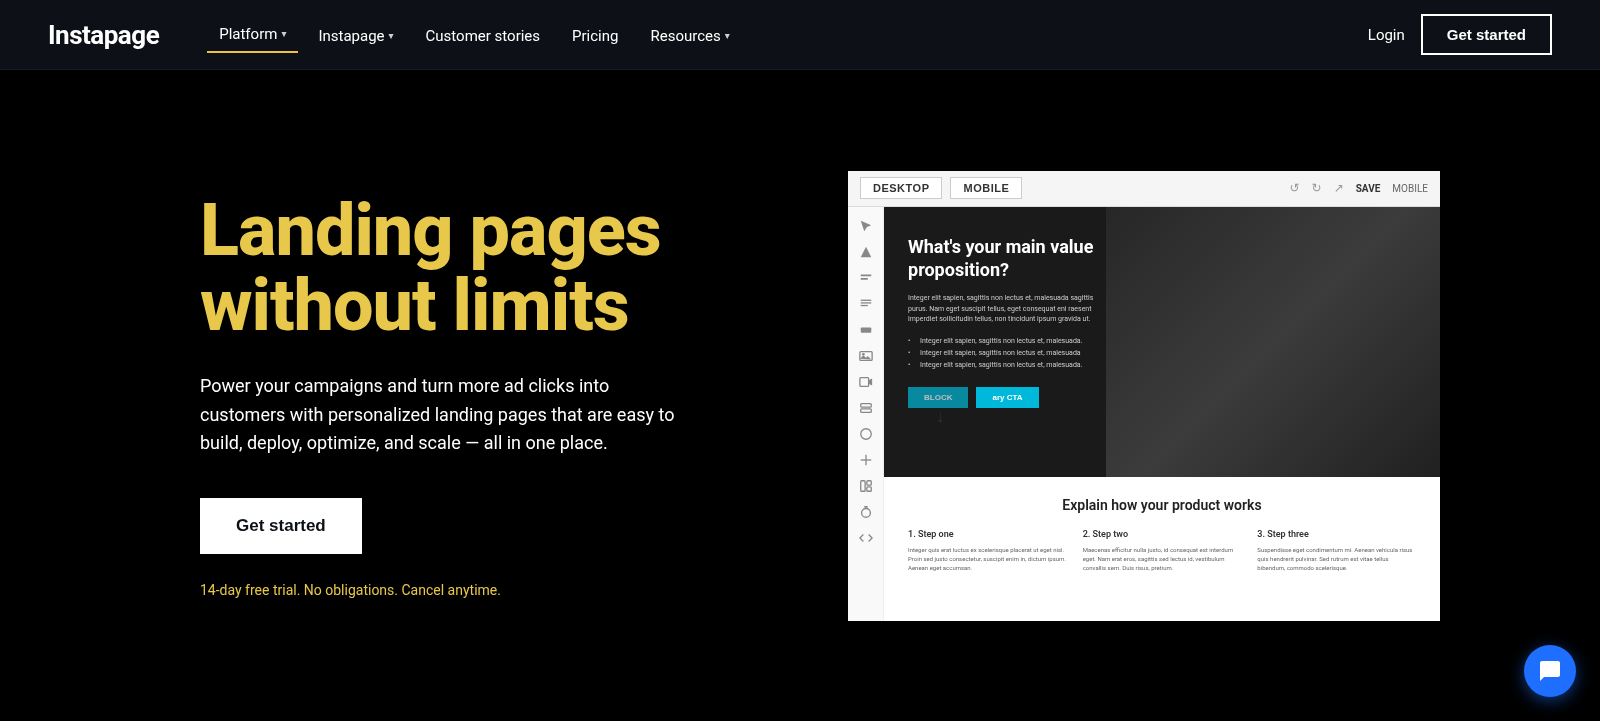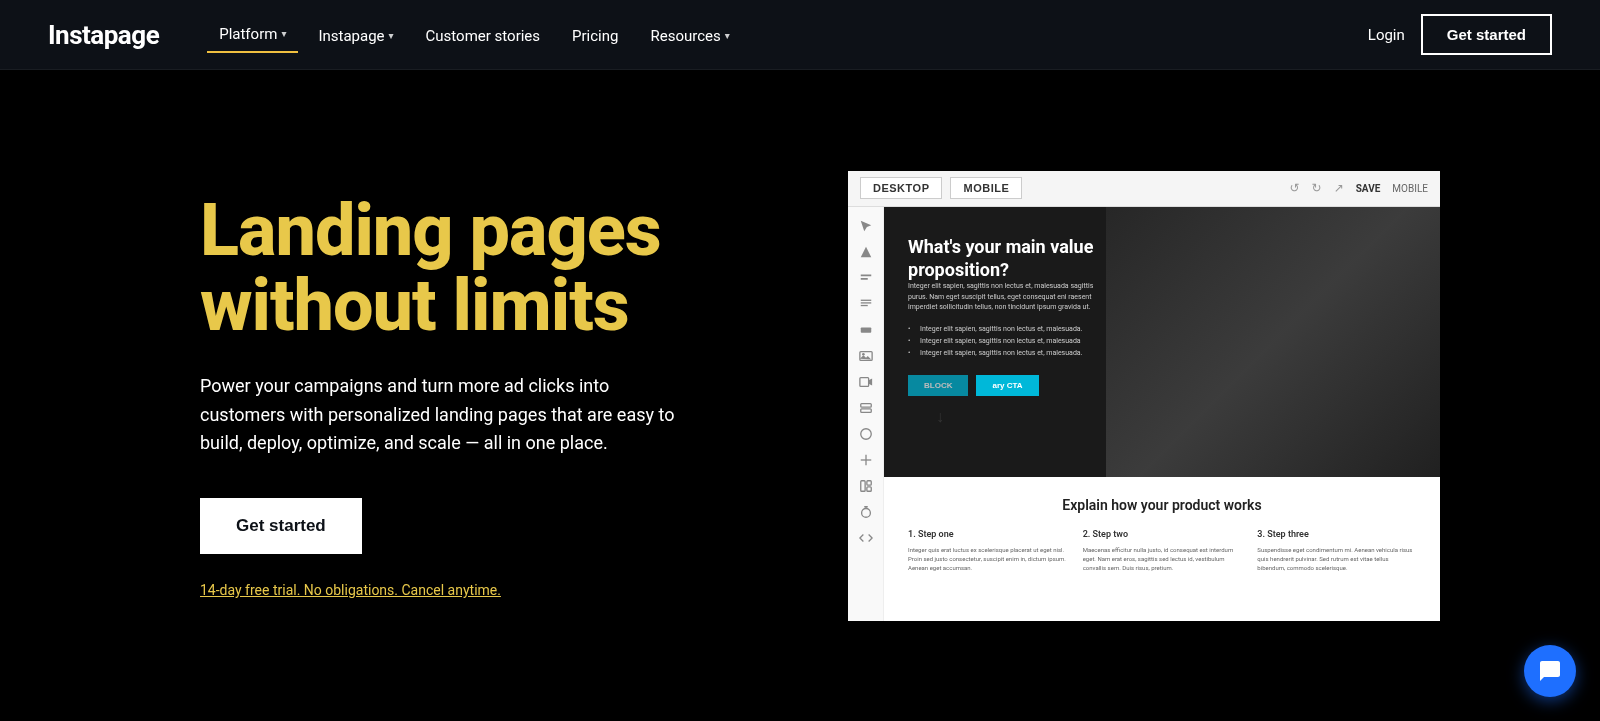"What's your main value proposition?" .canvas-heading { margin-bottom: none -> 12px }
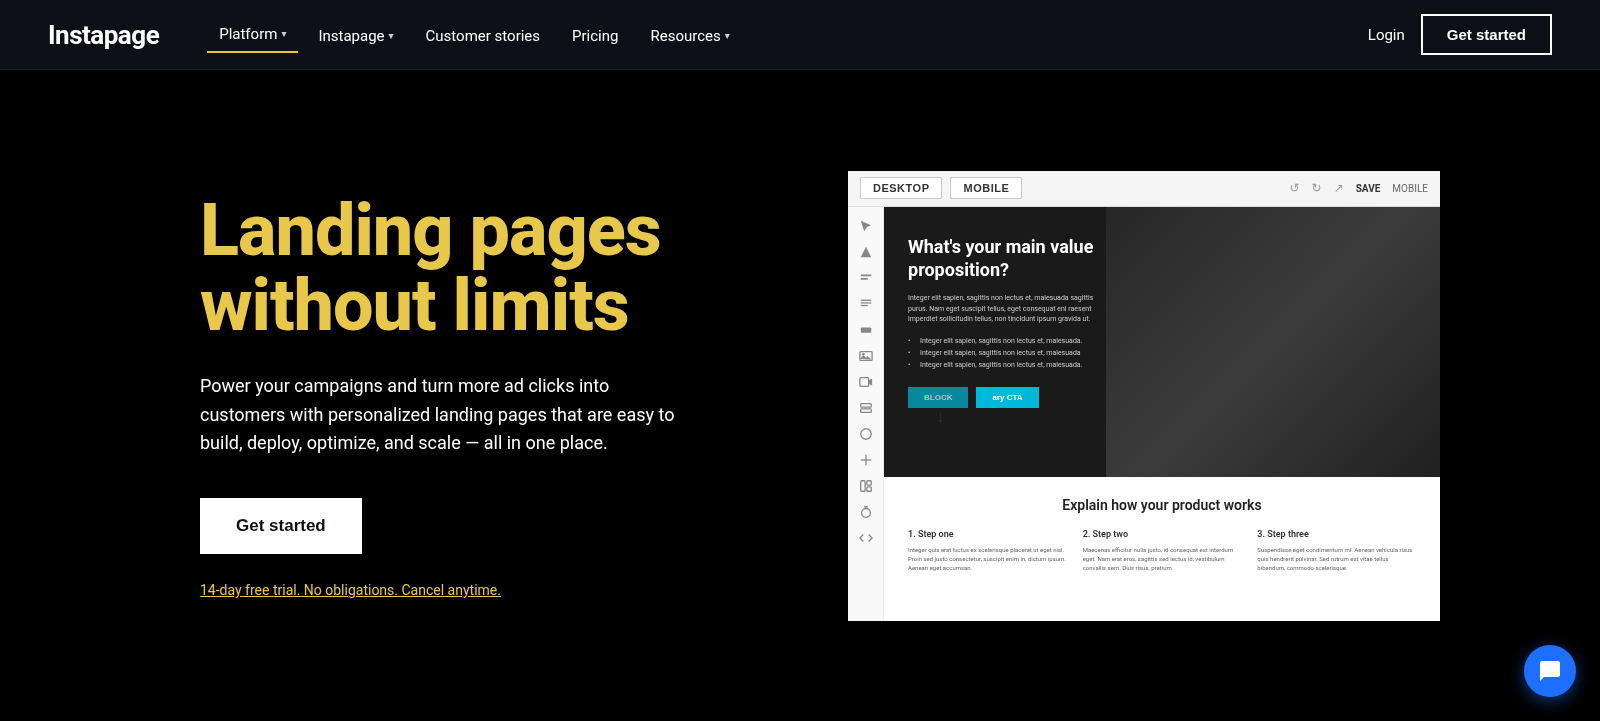"14-day free trial. No obligations." .hero-trial { text-decoration: underline -> none }
